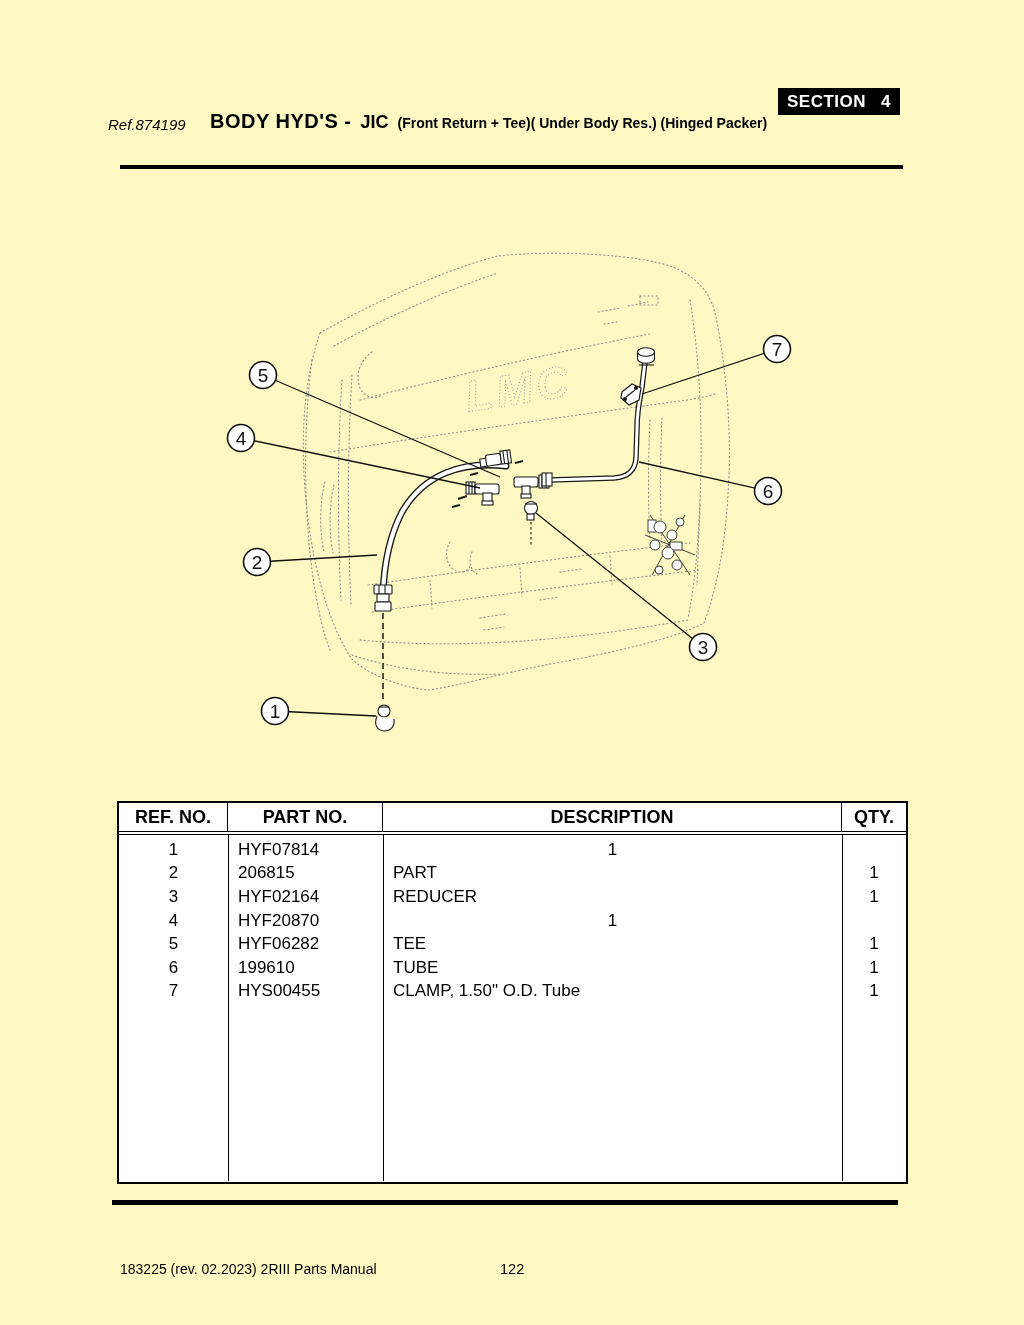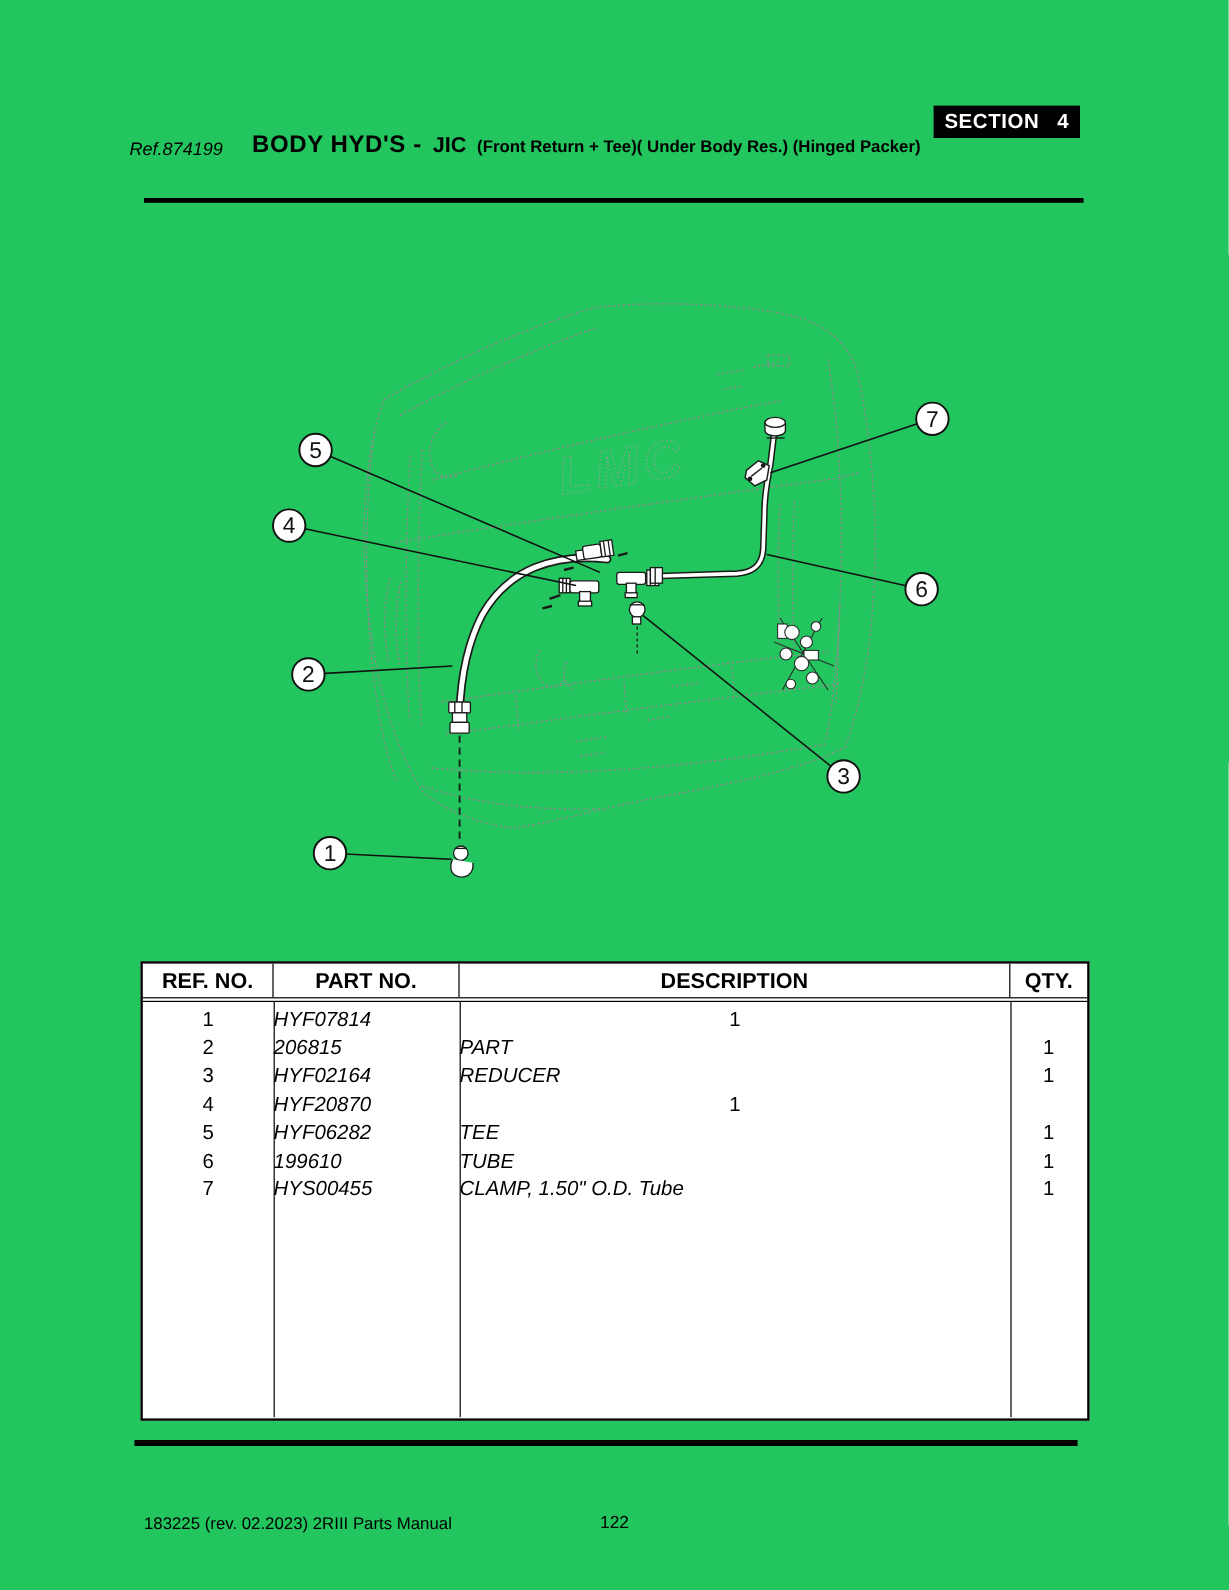"SECTION" .page { background: #22c55e -> #fef9c3 }
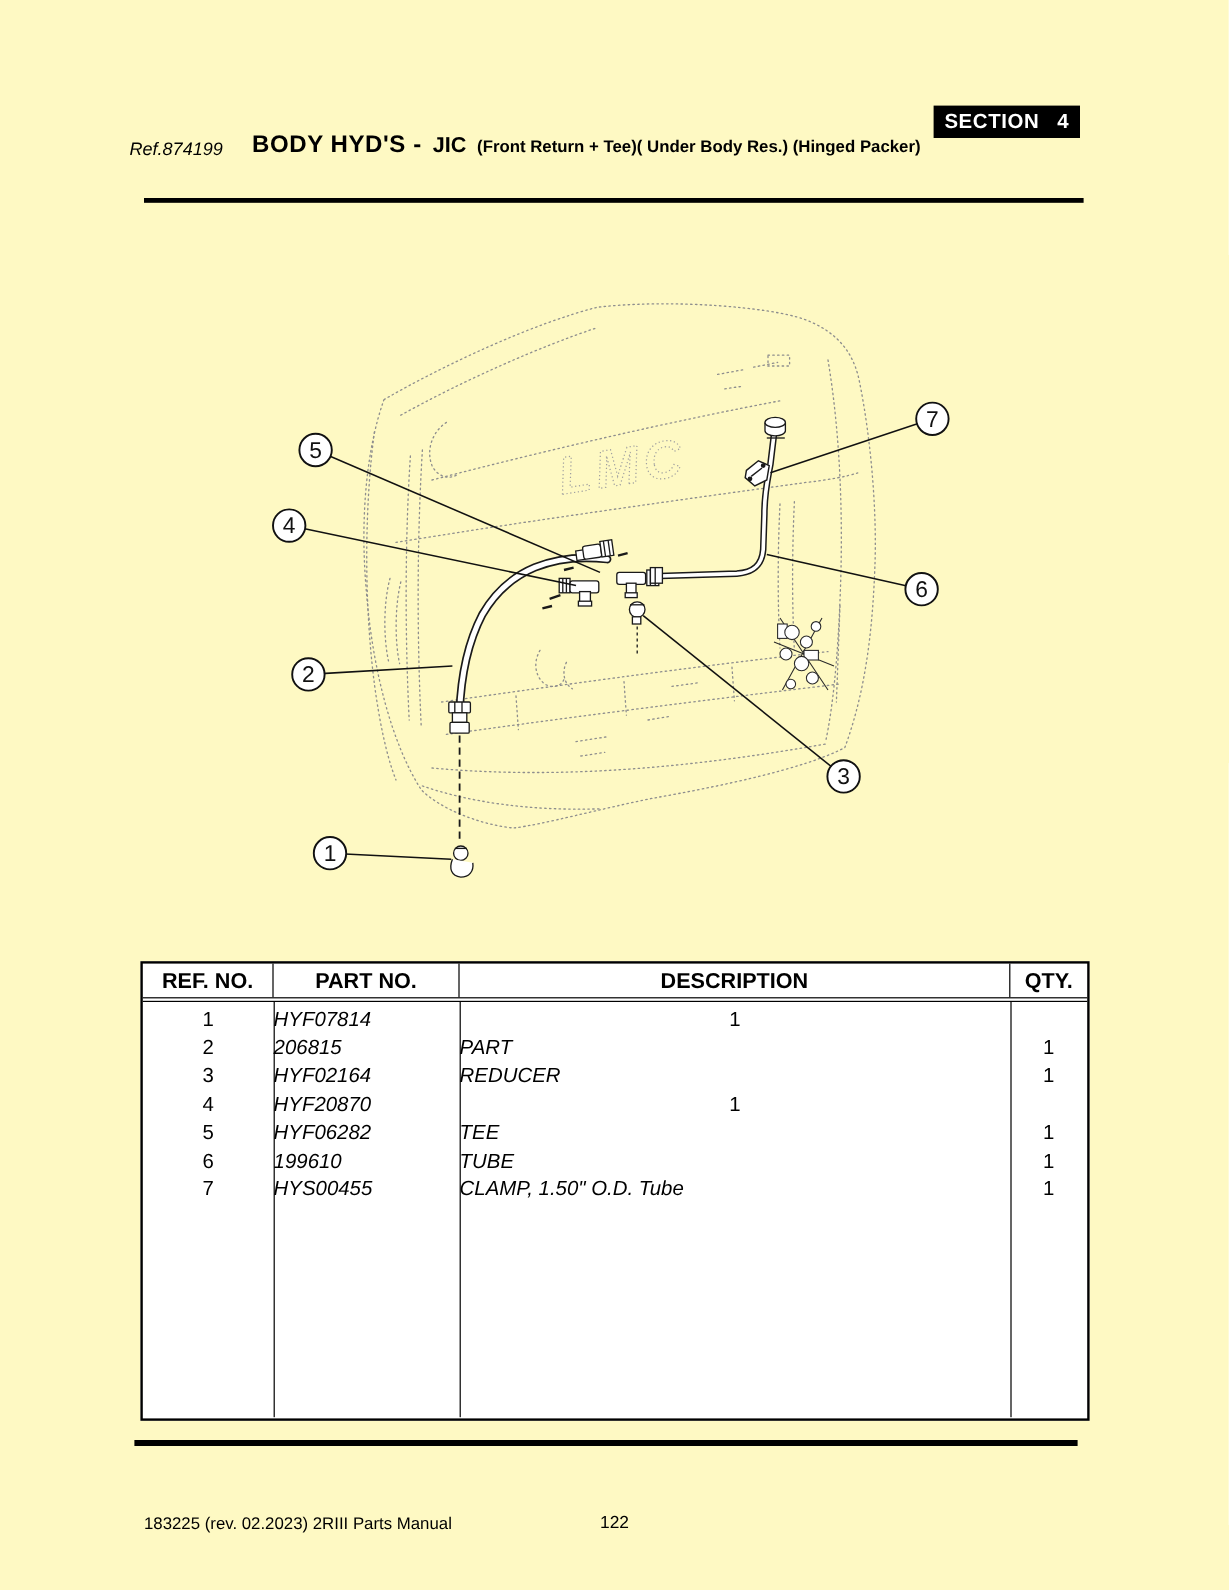"HYF07814" .td-left { font-style: italic -> none; padding-left: none -> 10px }
